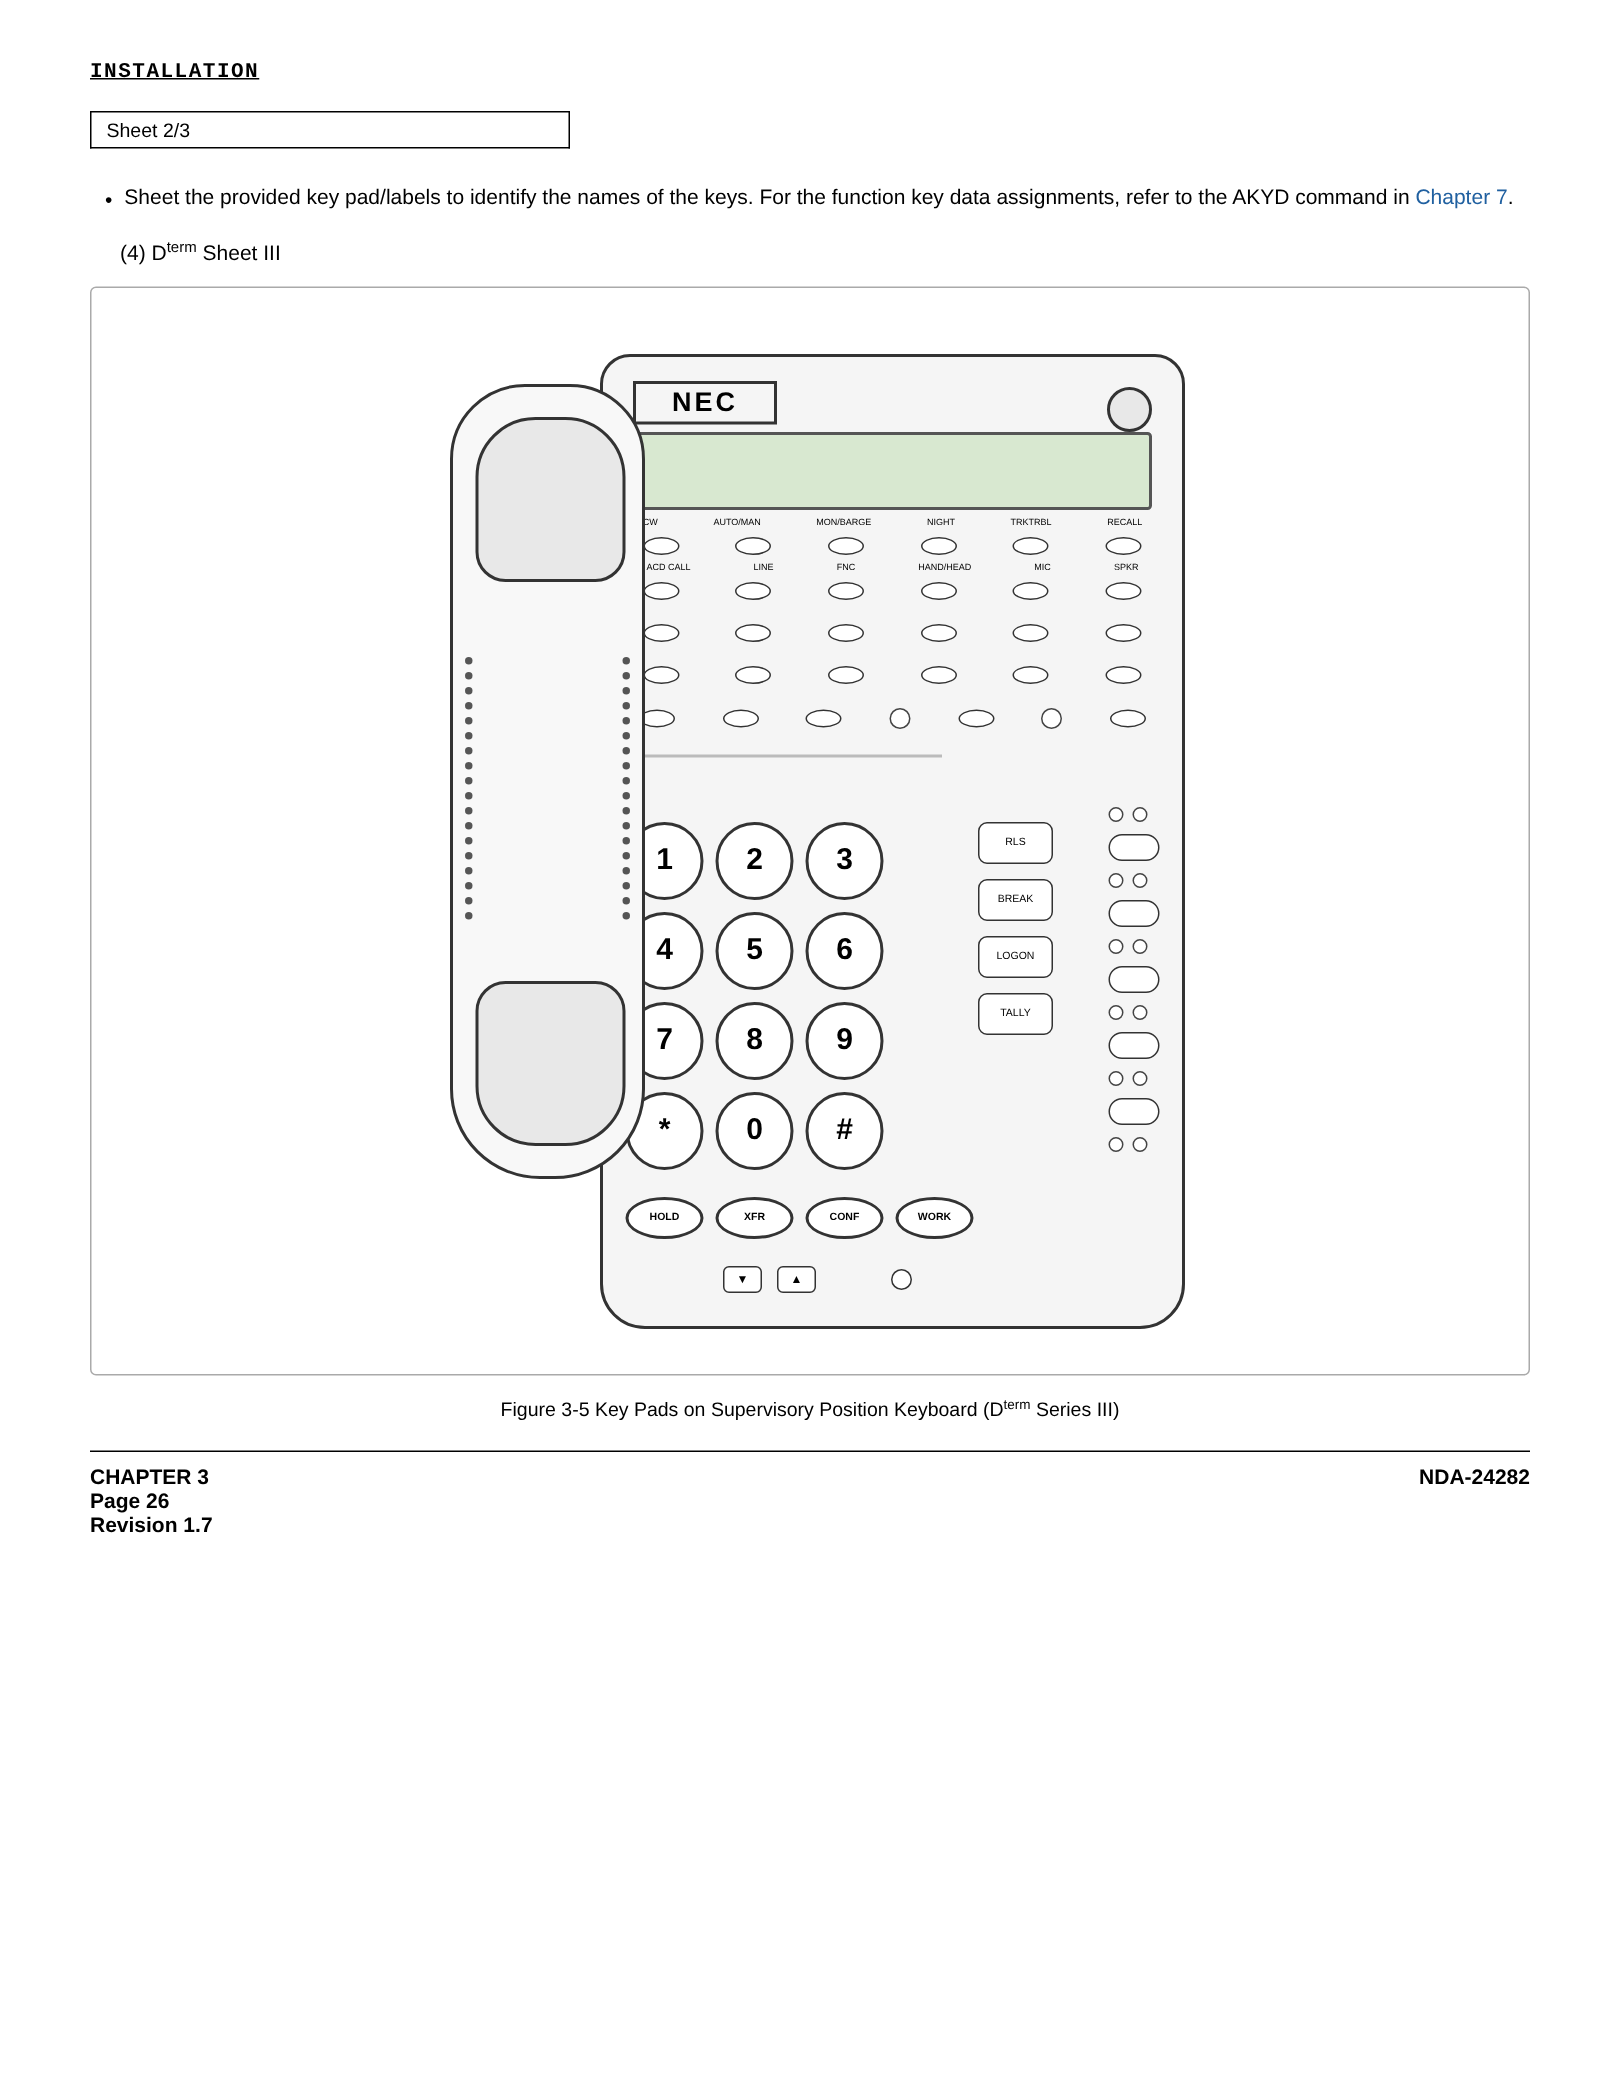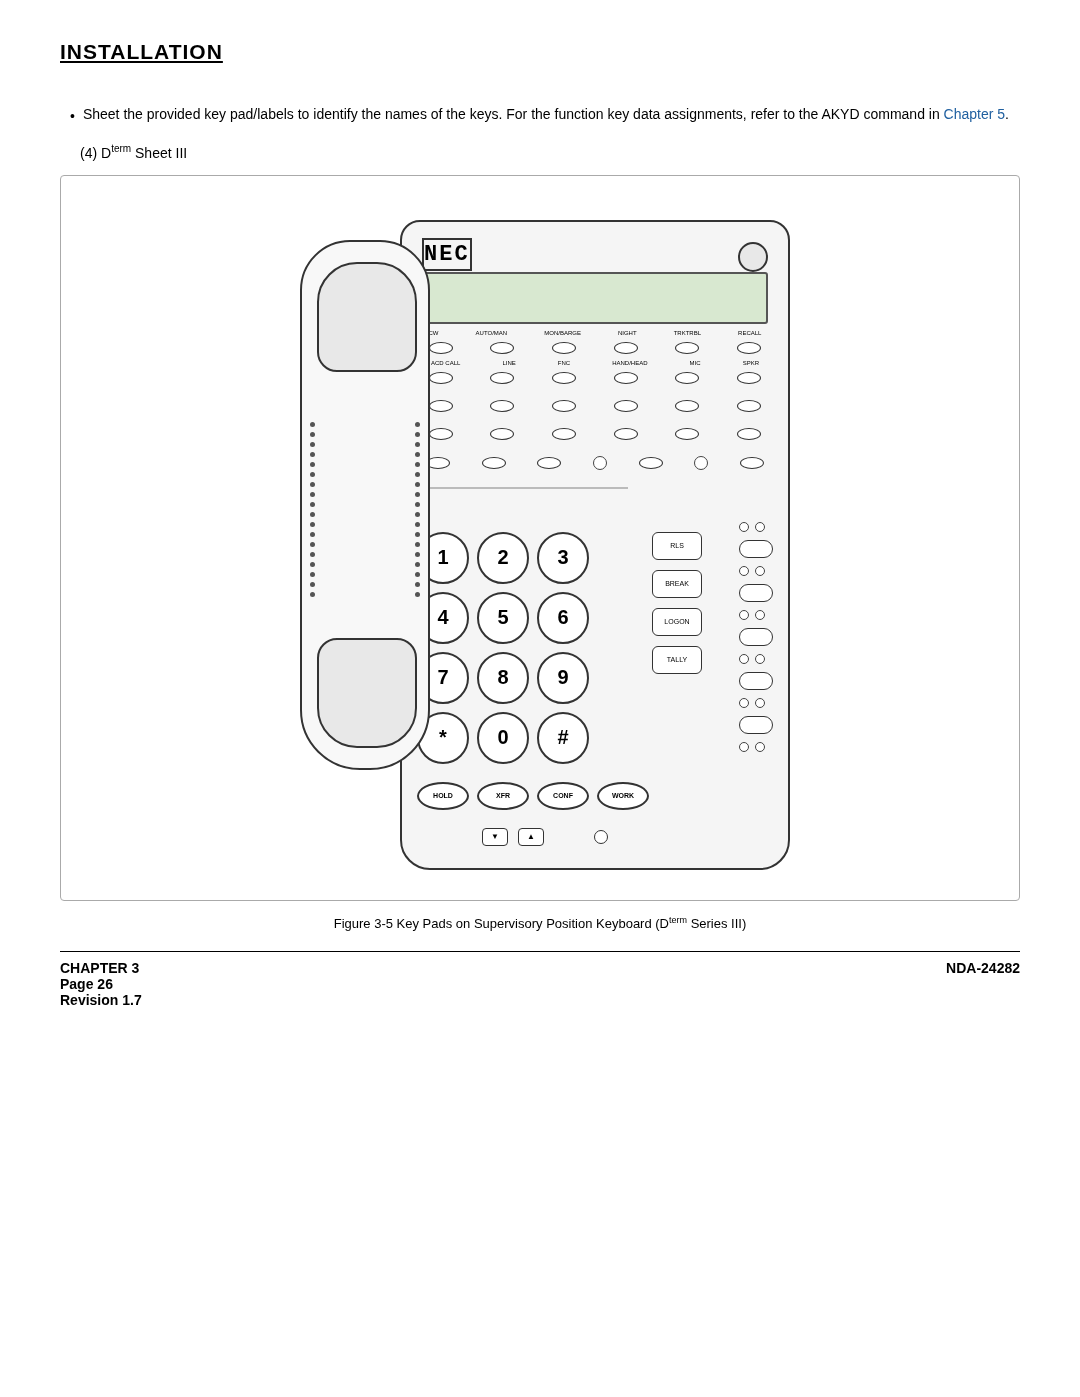"INSTALLATION" .installation-title { font-family: none -> Liberation Mono, monospace; font-size: 21px -> 14px }
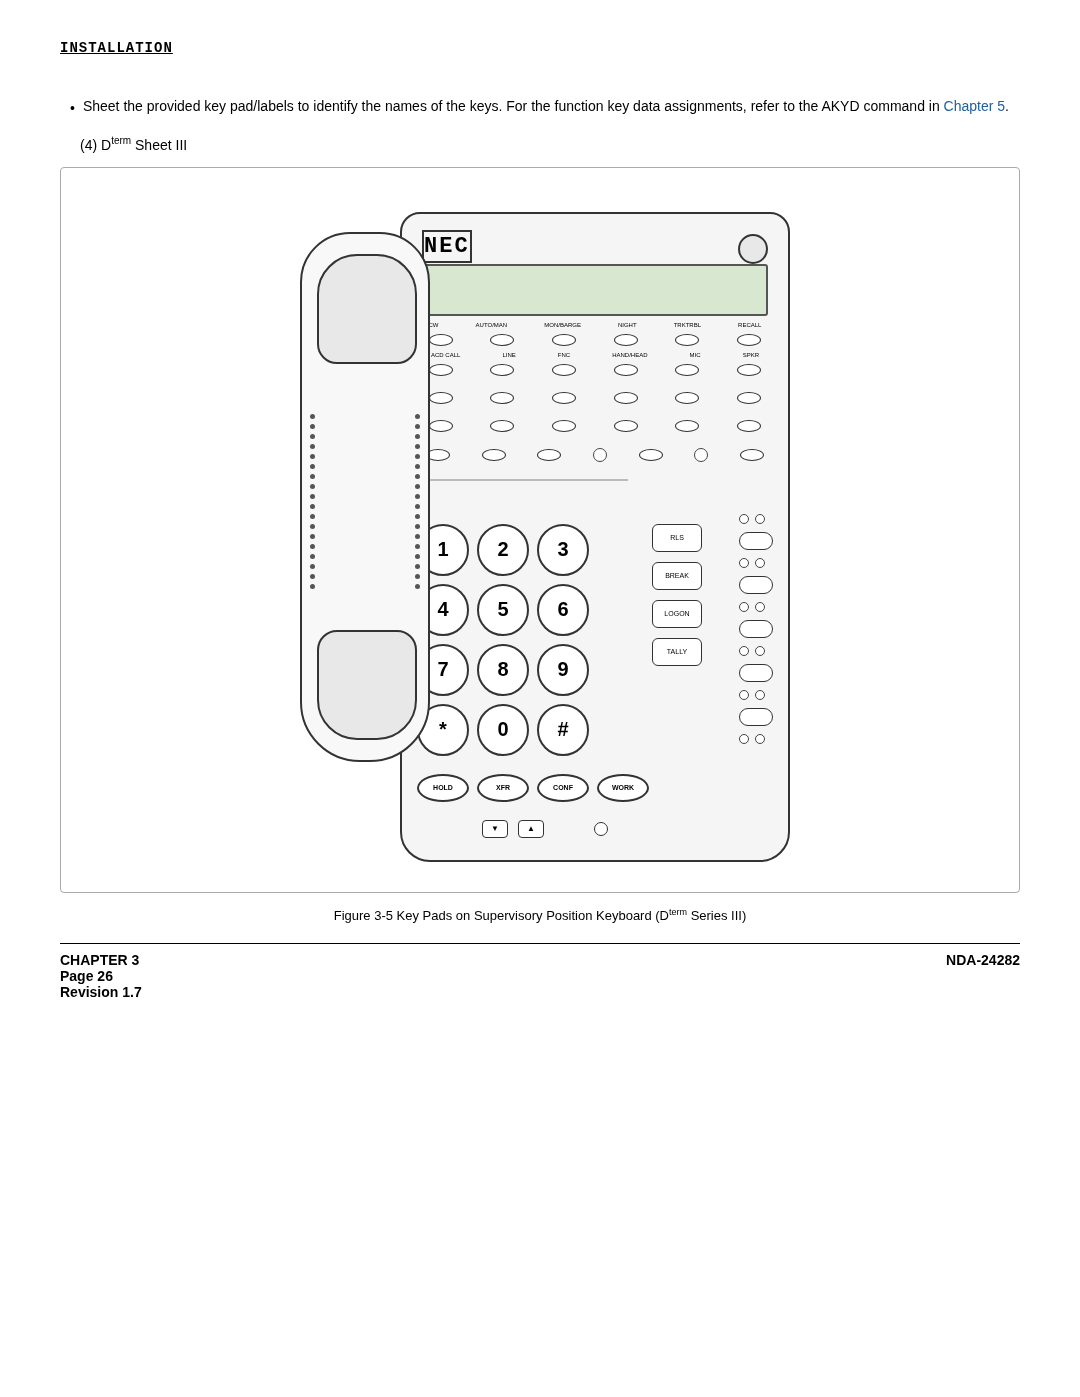"Sheet 2/3" tr { html: none -> <tr> <td>Sheet 2/3</td> </tr> }
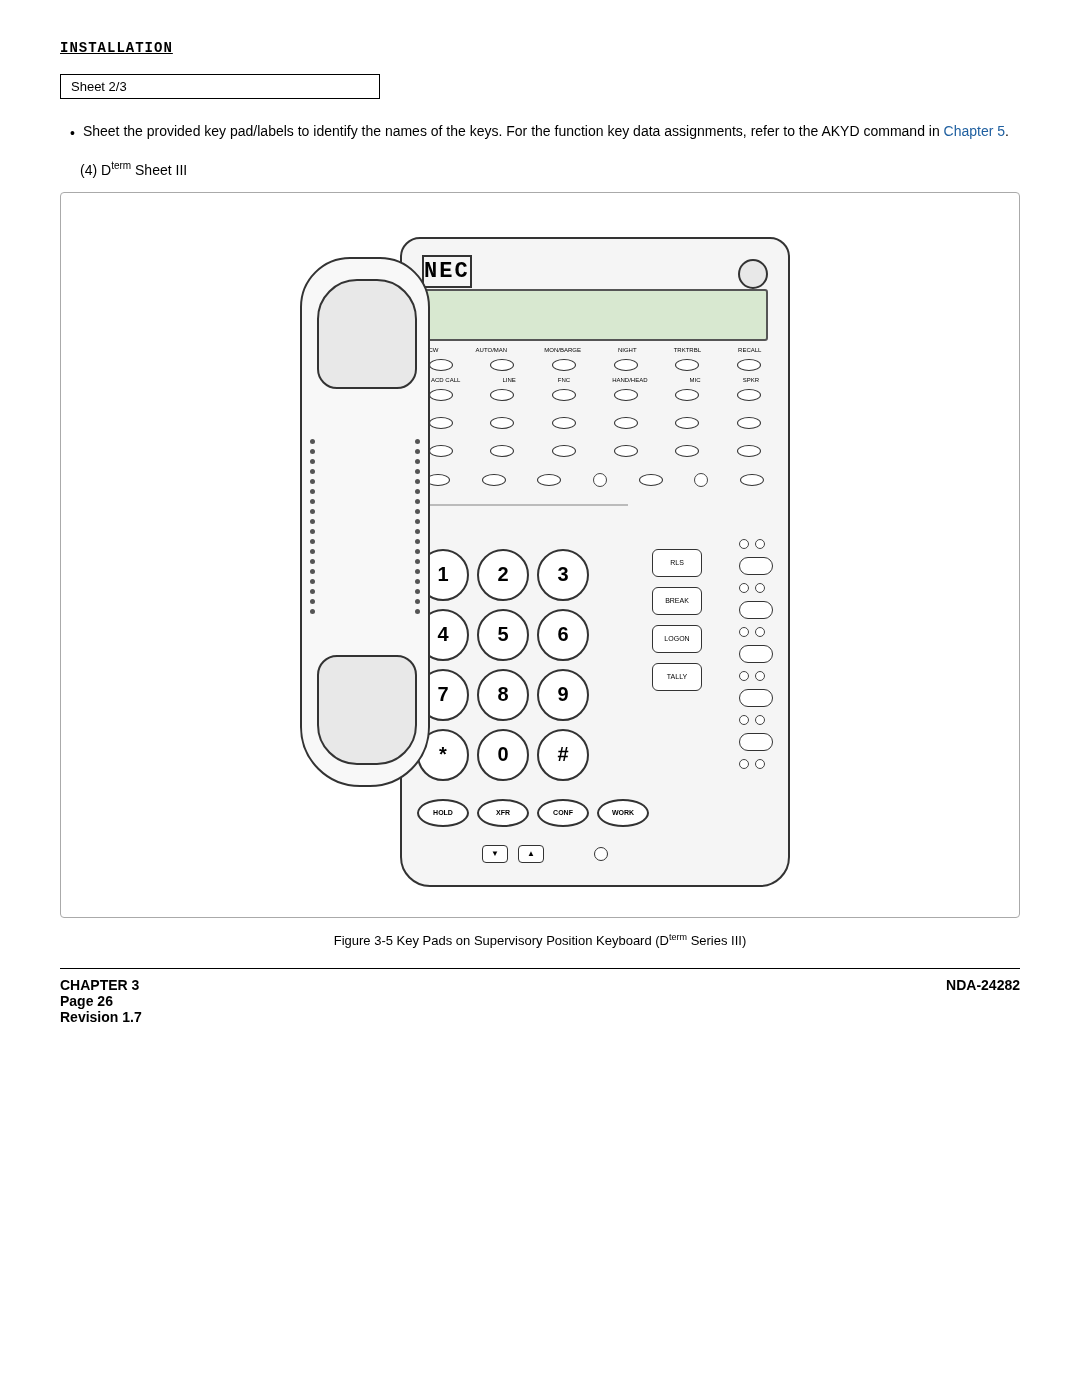"Chapter 5" span.link-text { text: 5 -> 7 }
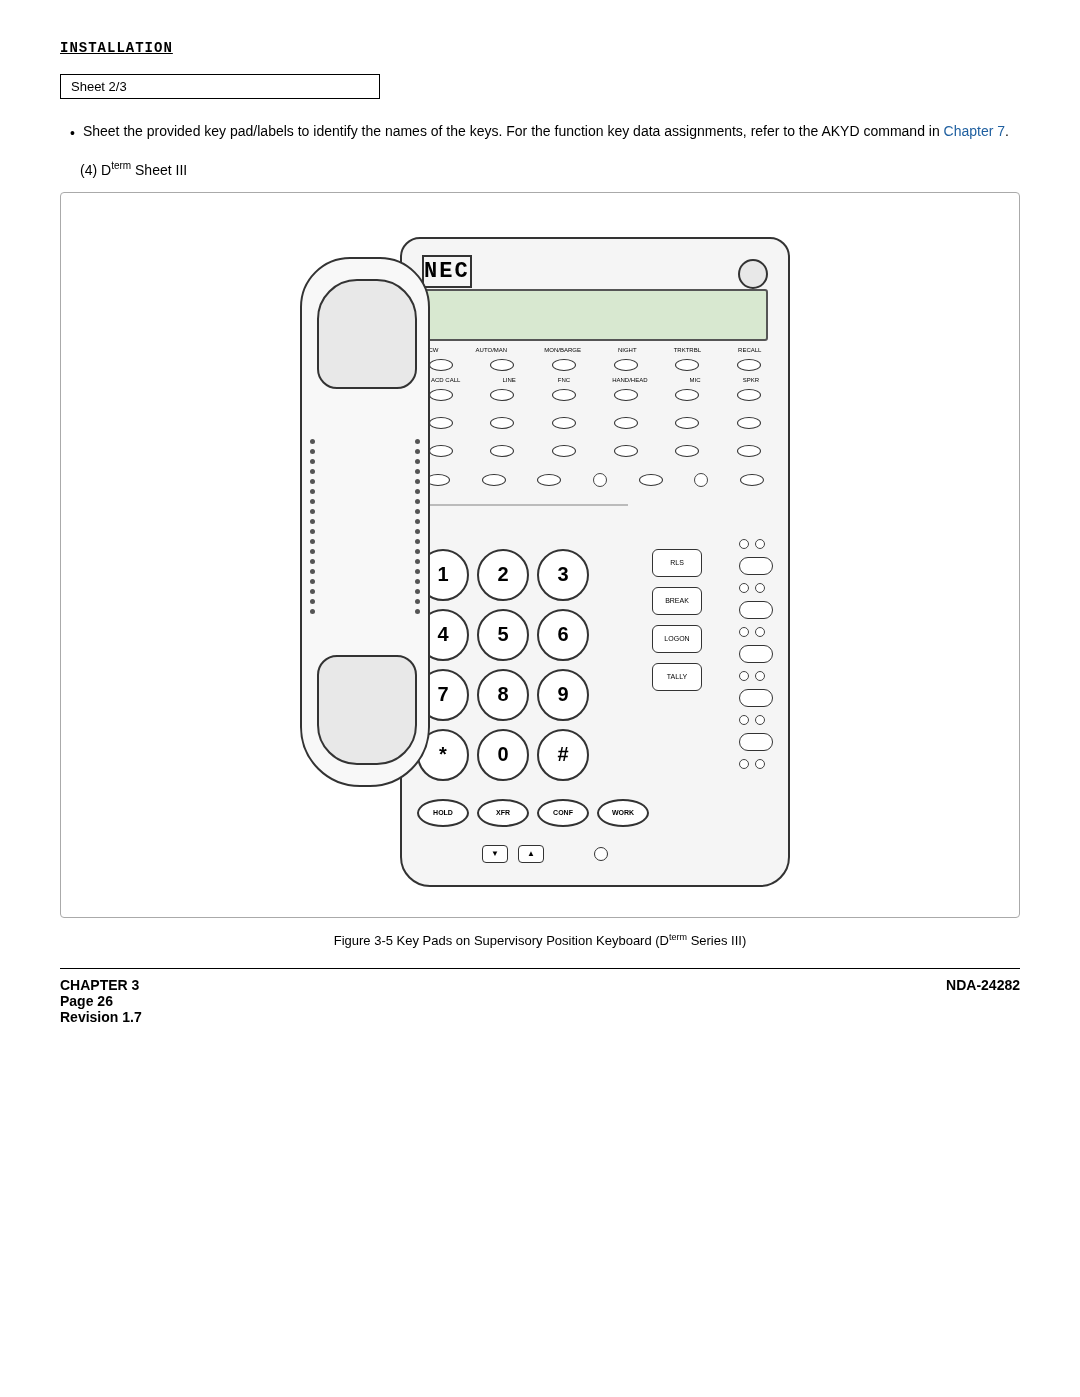"NEC" .nec-logo { font-family: Liberation Mono, monospace -> none; font-size: 22px -> 18px; padding: 2px 0 -> 2px 24px }
